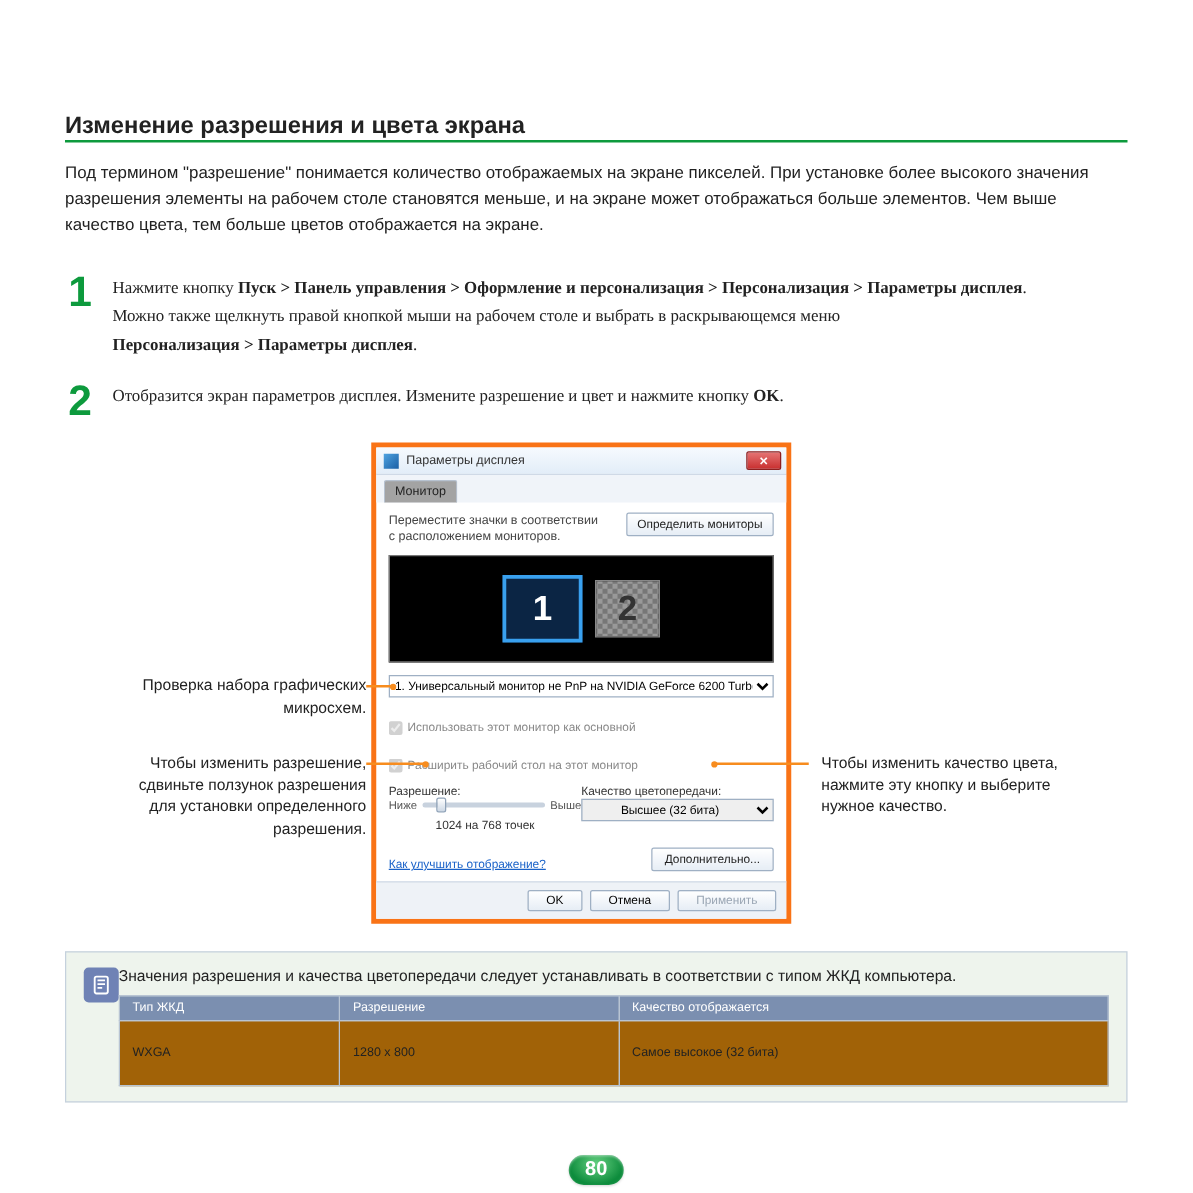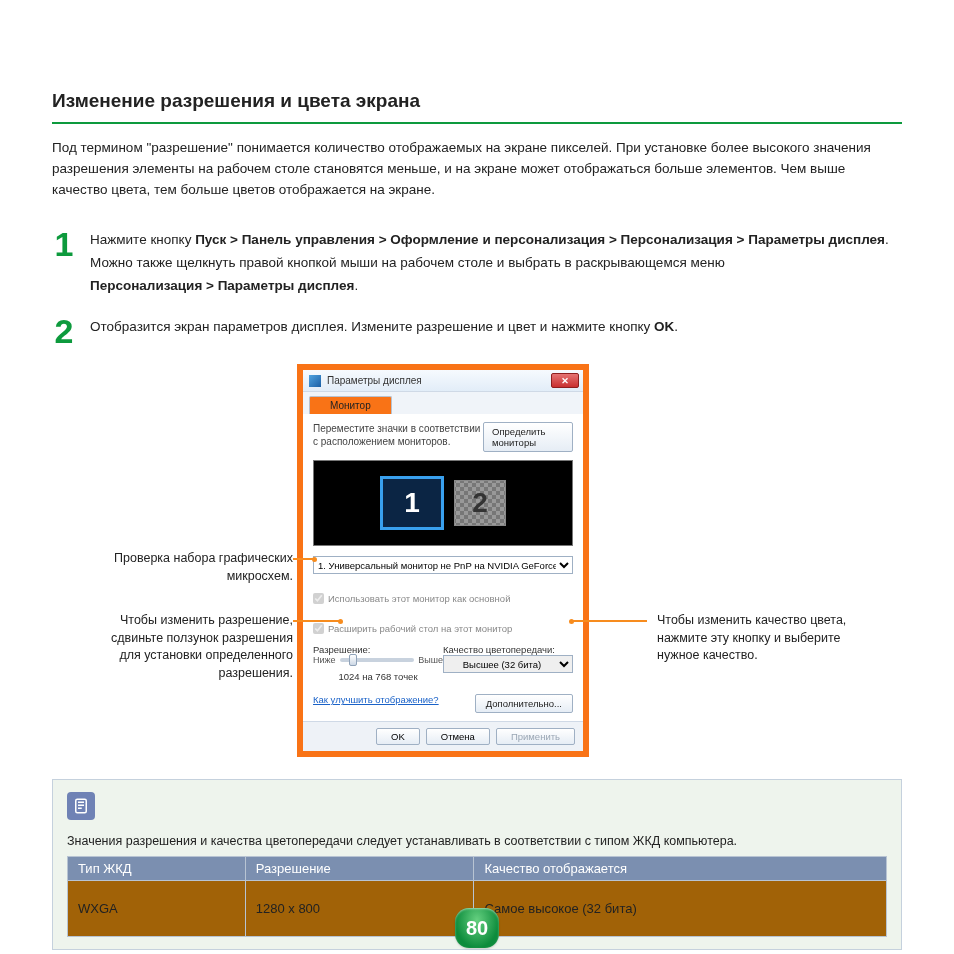"Изменение разрешения и цвета экрана" h2.heading { padding-bottom: 10px -> none }
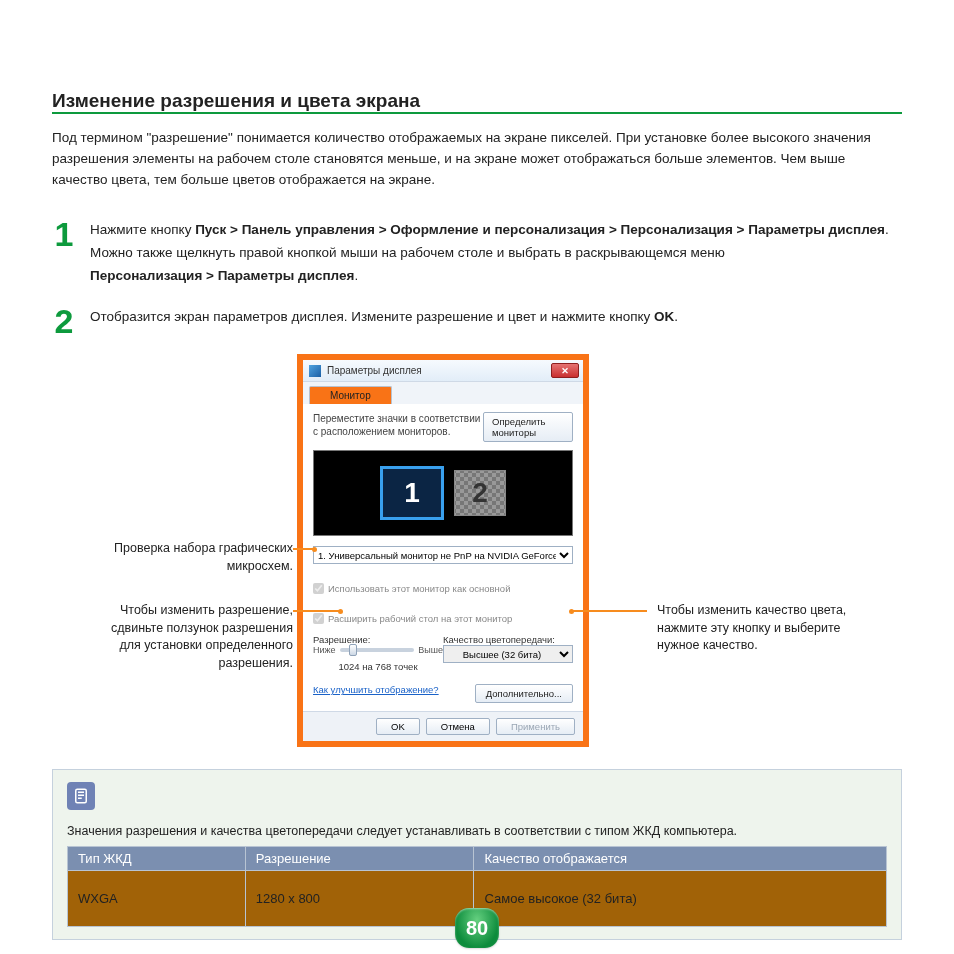"Нажмите кнопку Пуск > Панель" .stepbody { font-family: none -> Liberation Serif, serif }
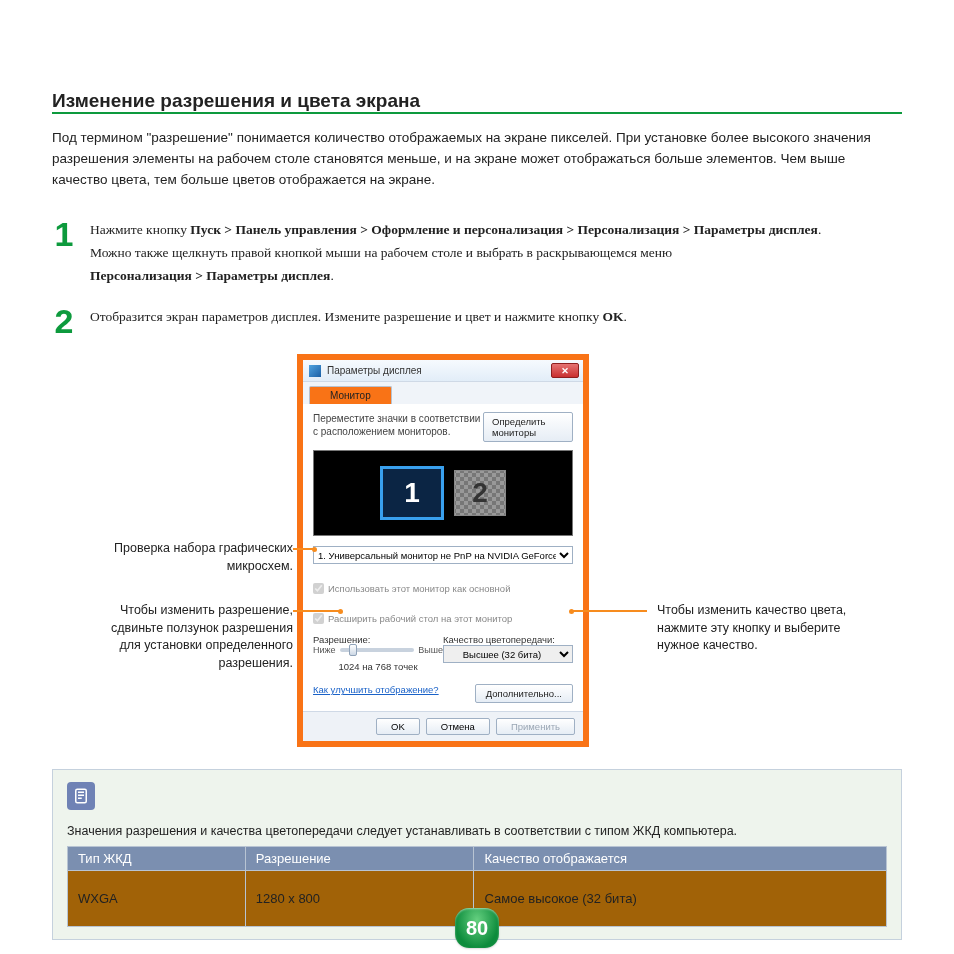"Параметры дисплея" .dlg { border: 6px solid #f97316 -> 4px solid #f97316; width: 292px -> 336px }
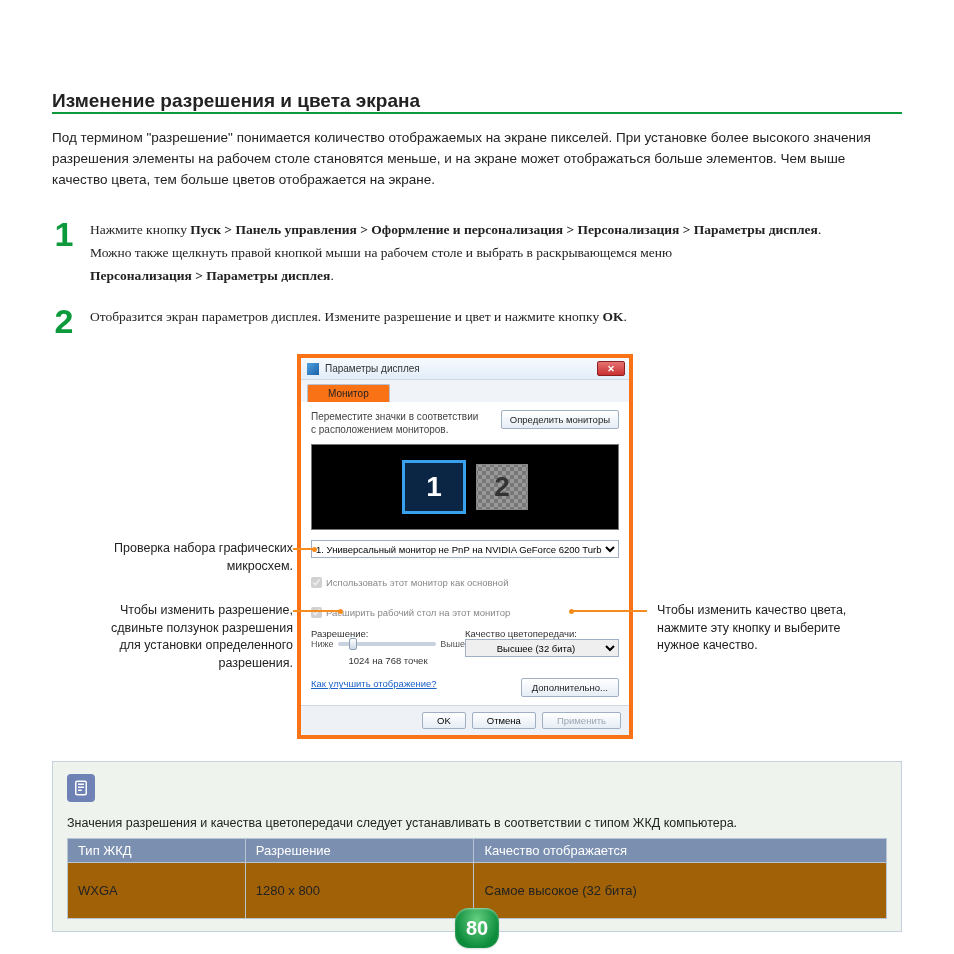"Монитор" .dlg .tab { background: #f97316 -> #a3a3a3; padding: 3px 20px -> 3px 8px }
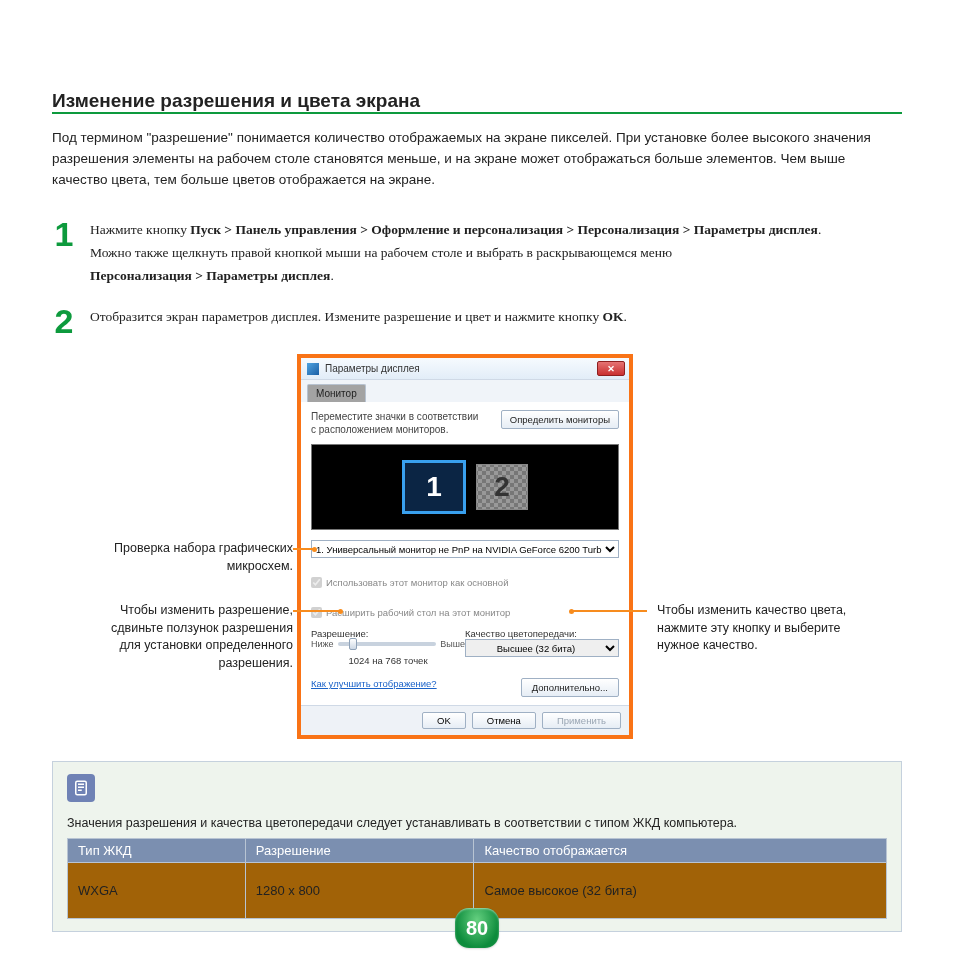"Как улучшить отображение?" .dlg .linkrow { align-items: flex-start -> flex-end }
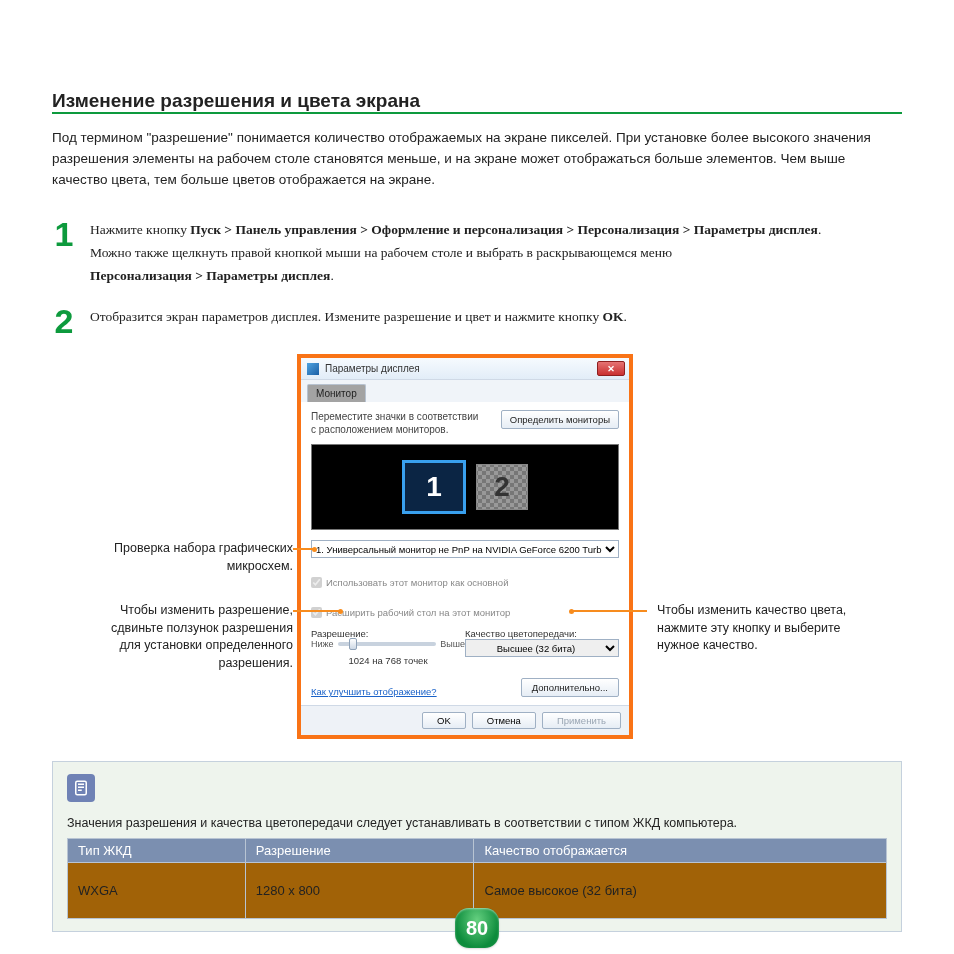"Значения разрешения и качества" .notebox { flex-direction: column -> none; gap: 14px -> none }
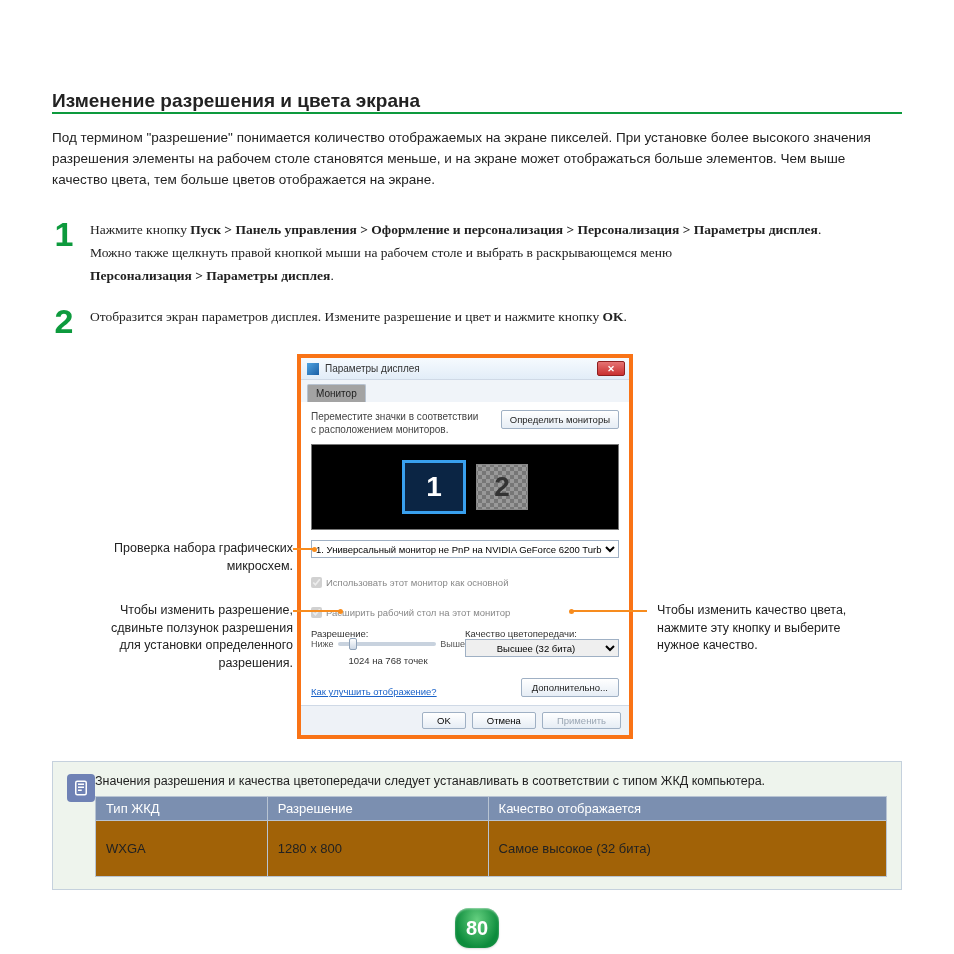"Тип ЖКД" table.spec { font-size: 13px -> 10px }
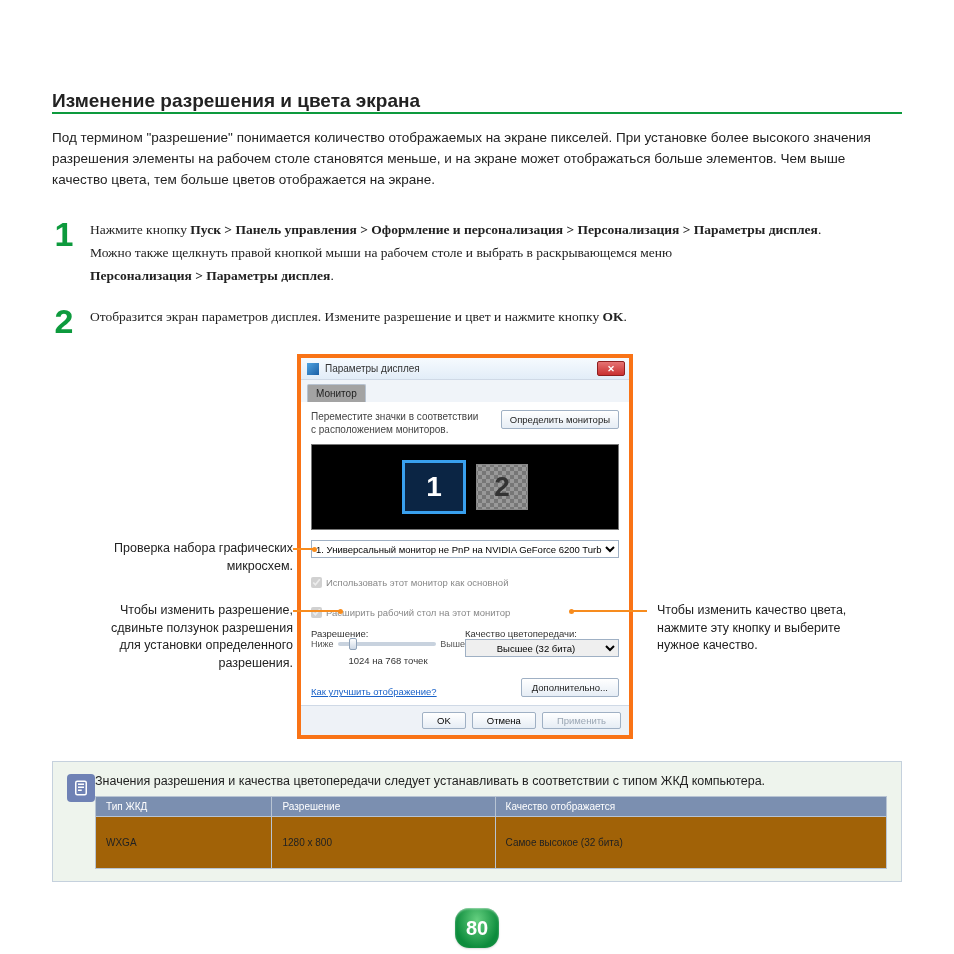"80" .pagenum .badge { font-size: 20px -> 16px; height: 40px -> 24px }
